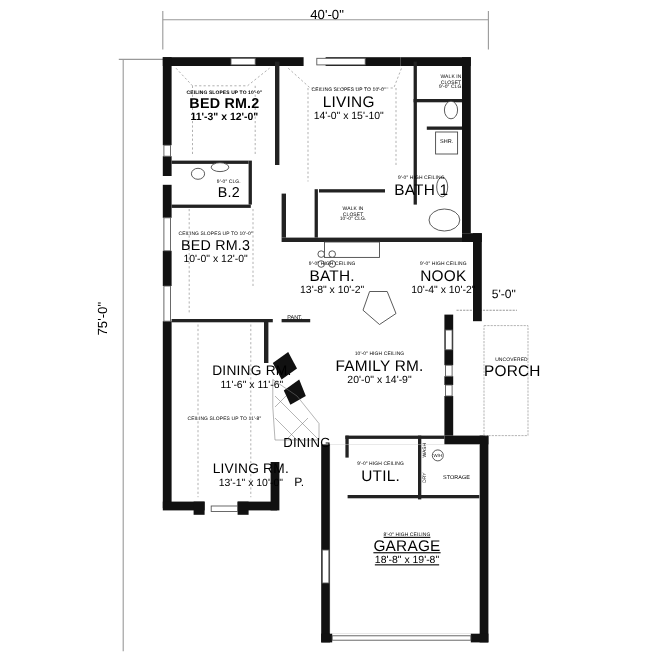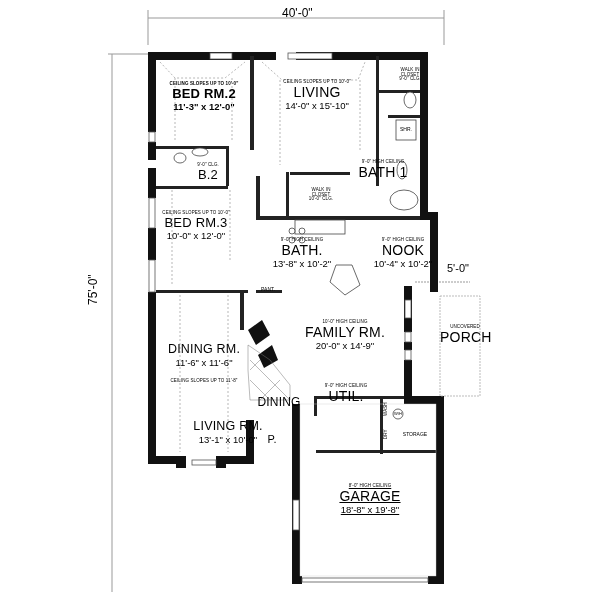"DINING RM." div.lbl { padding-left: none -> 25px; top: 343px -> 331px }
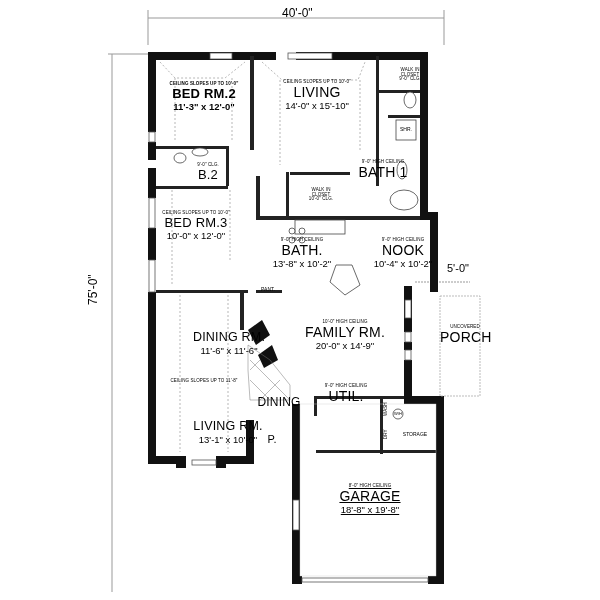"UTIL." div.lbl { top: 384px -> 420px }
